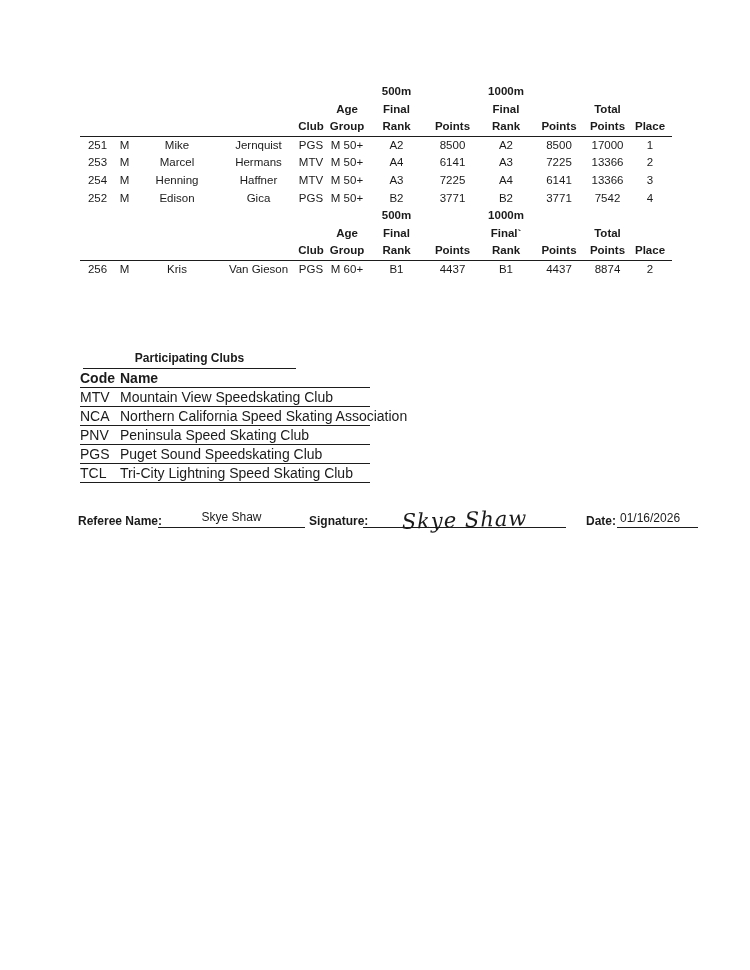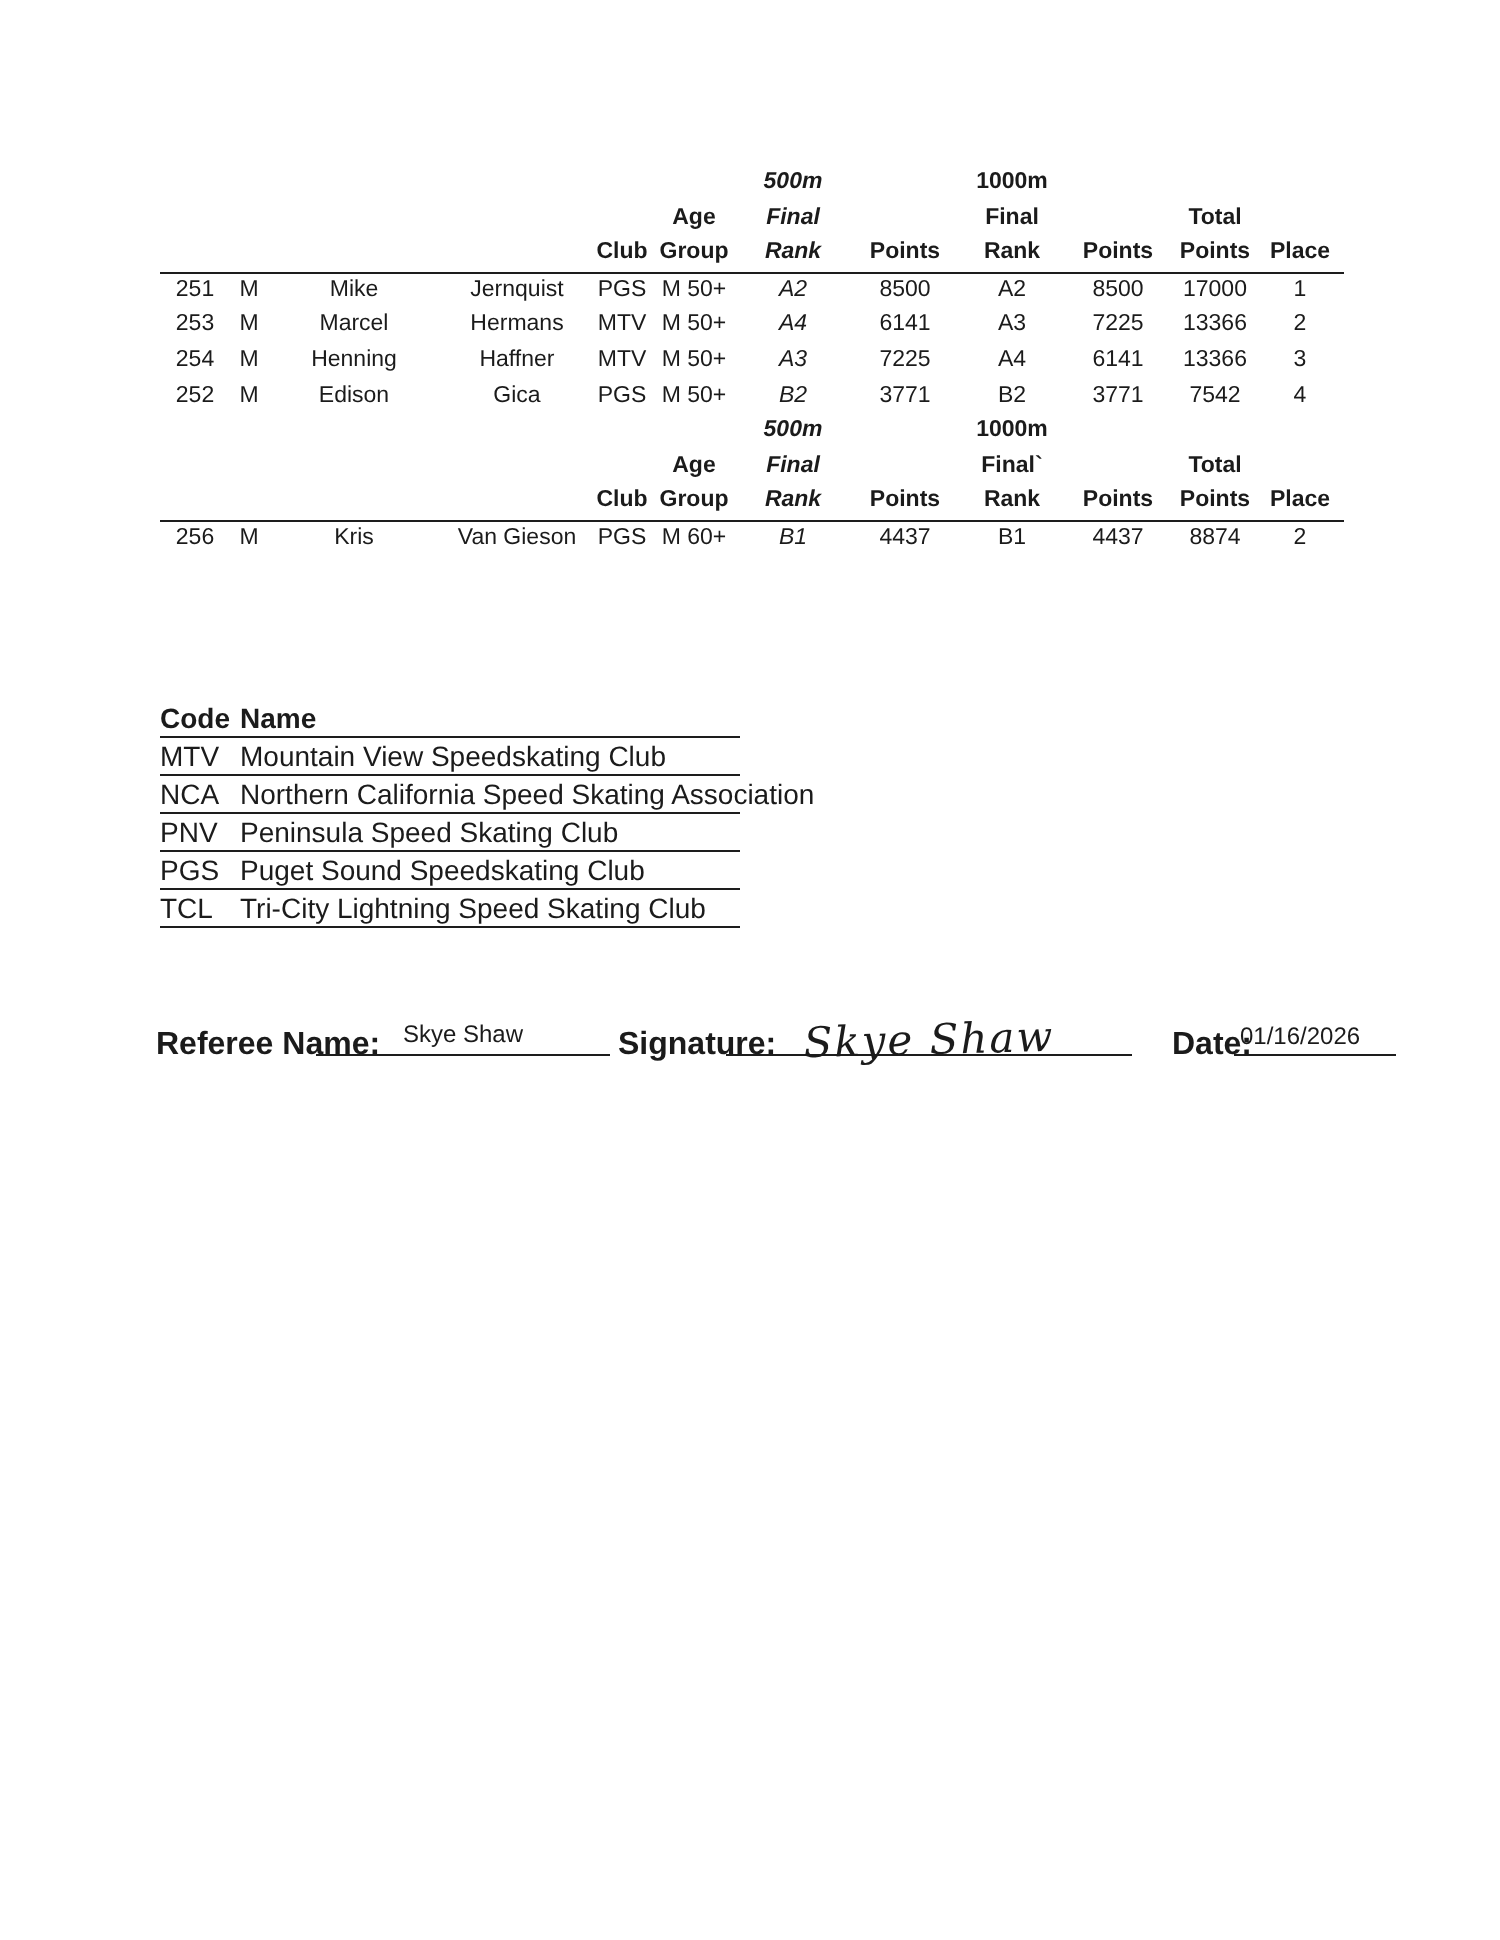"500m" .c-r1 { font-style: italic -> none }
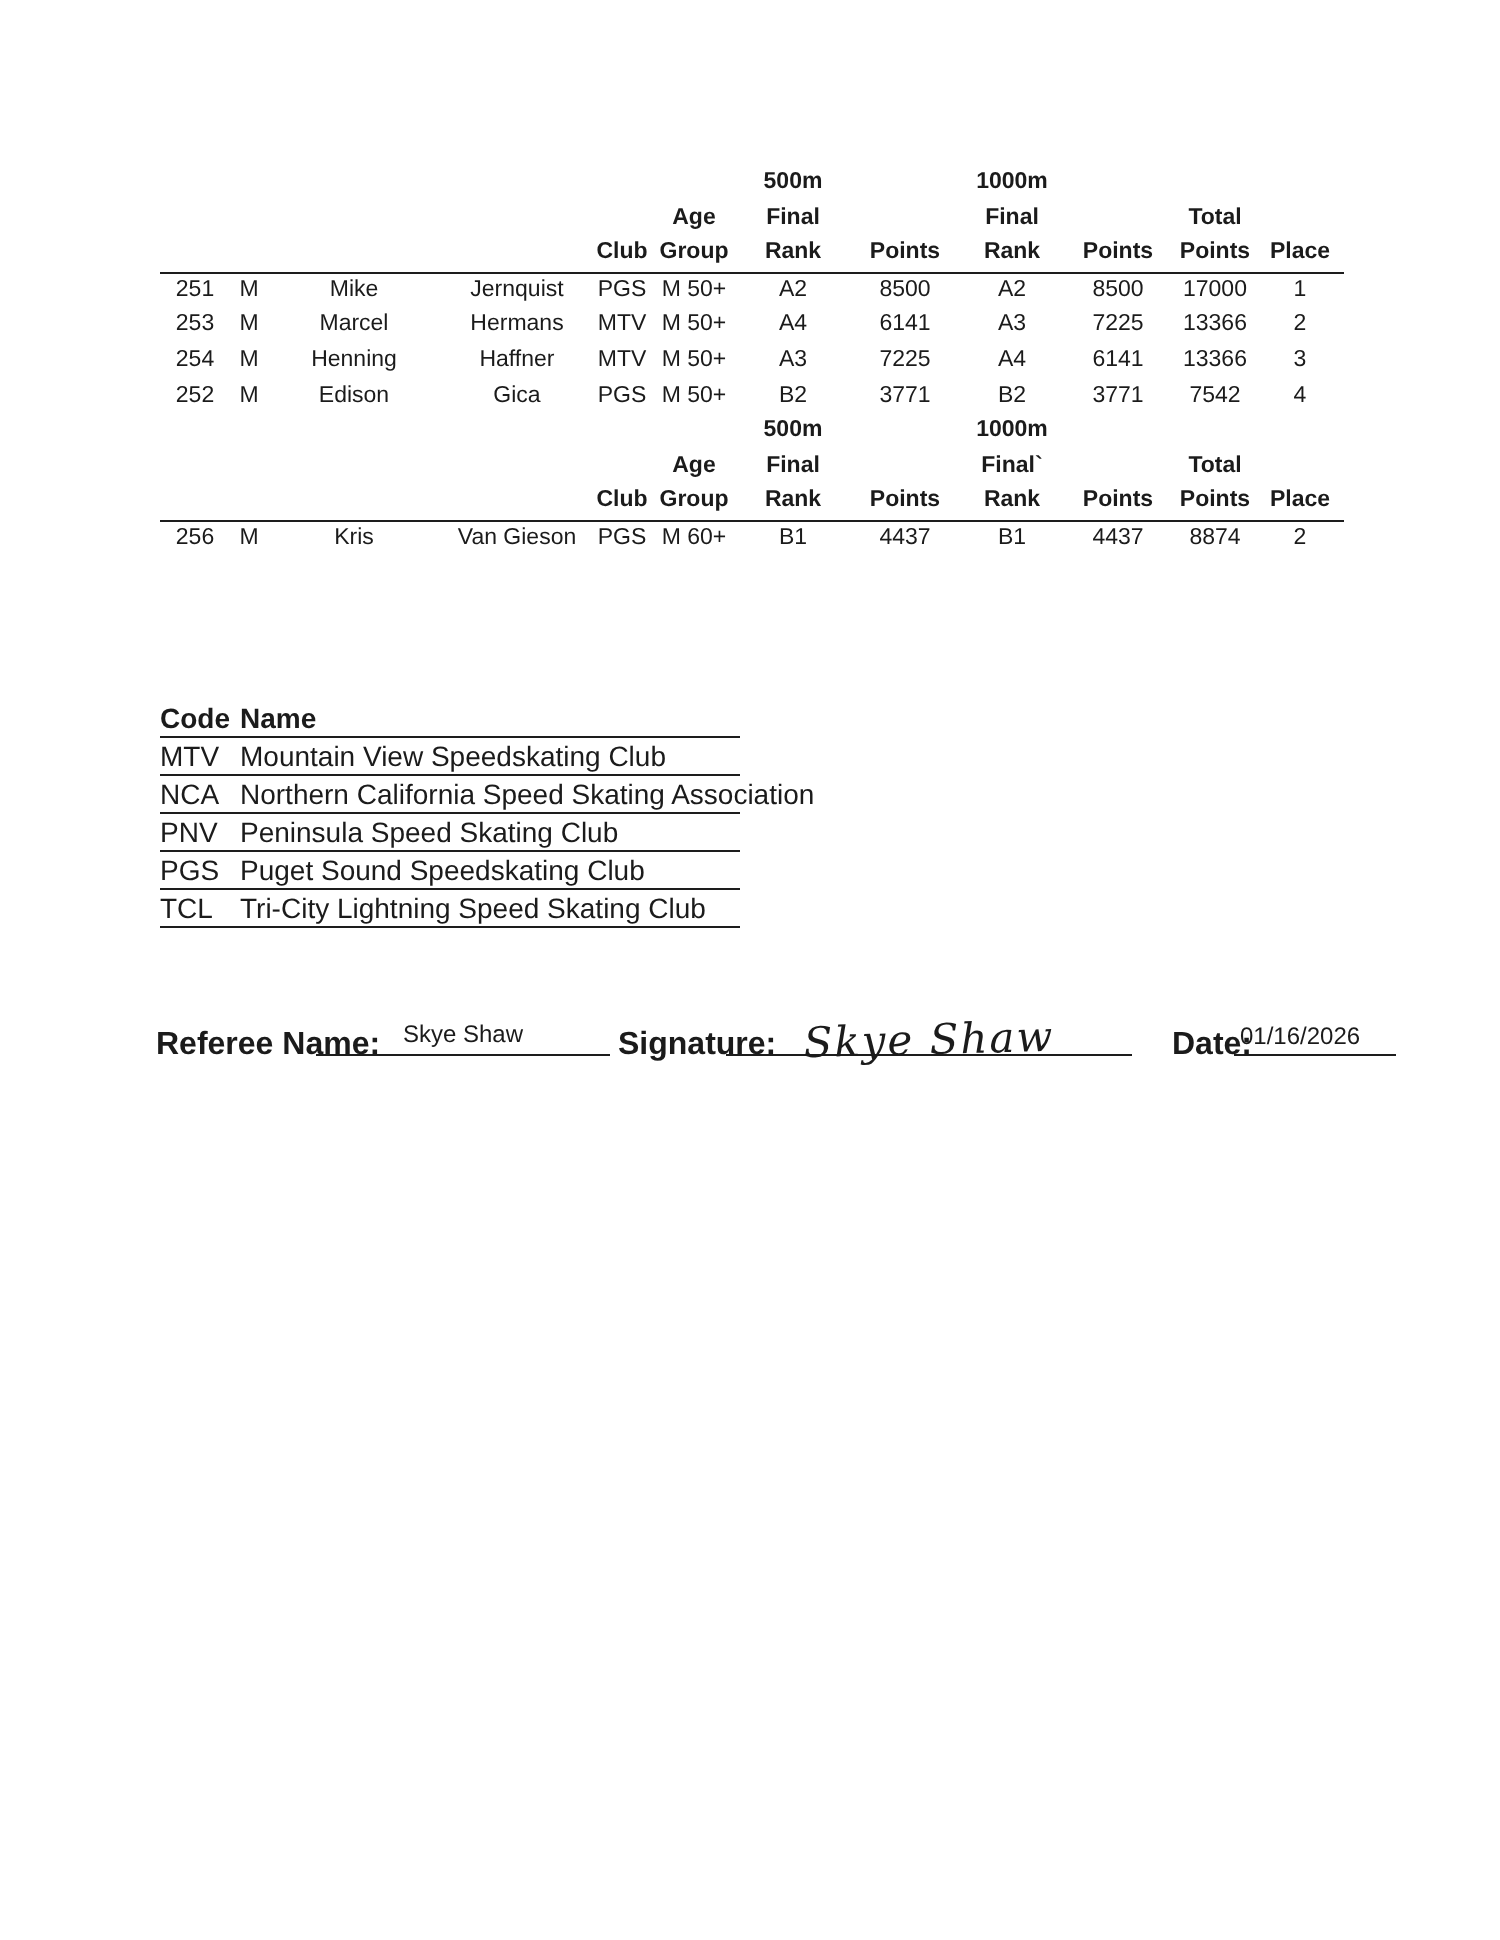"Participating Clubs" div.clubs-title { html: none -> <div>Participating Clubs</div> }
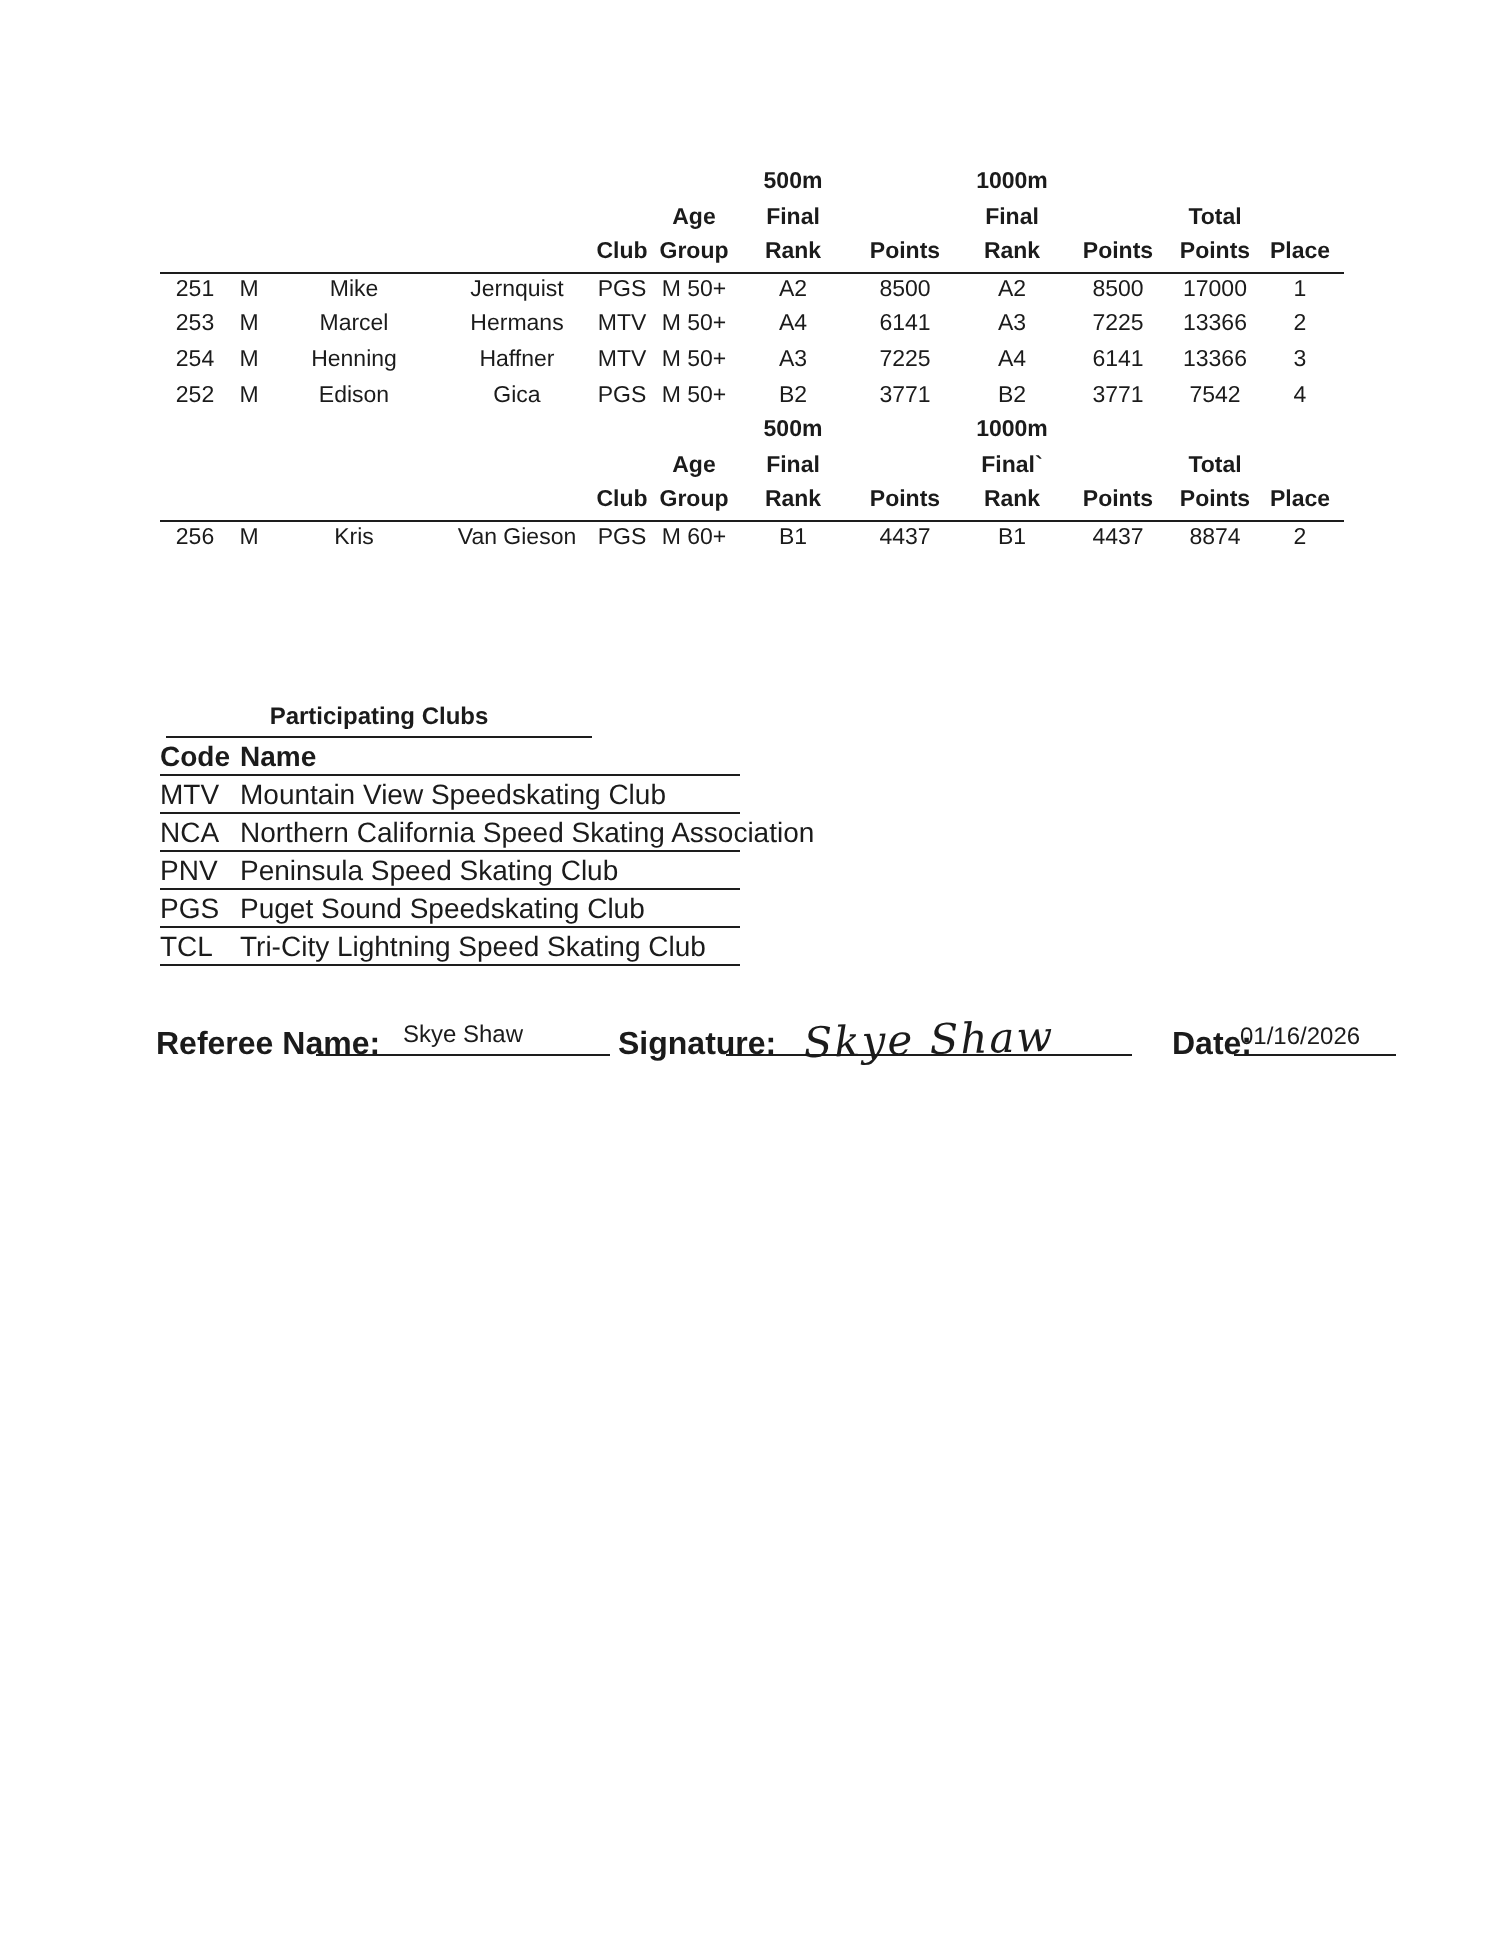"Referee Name:" .f-label { font-size: 16px -> 12px }
